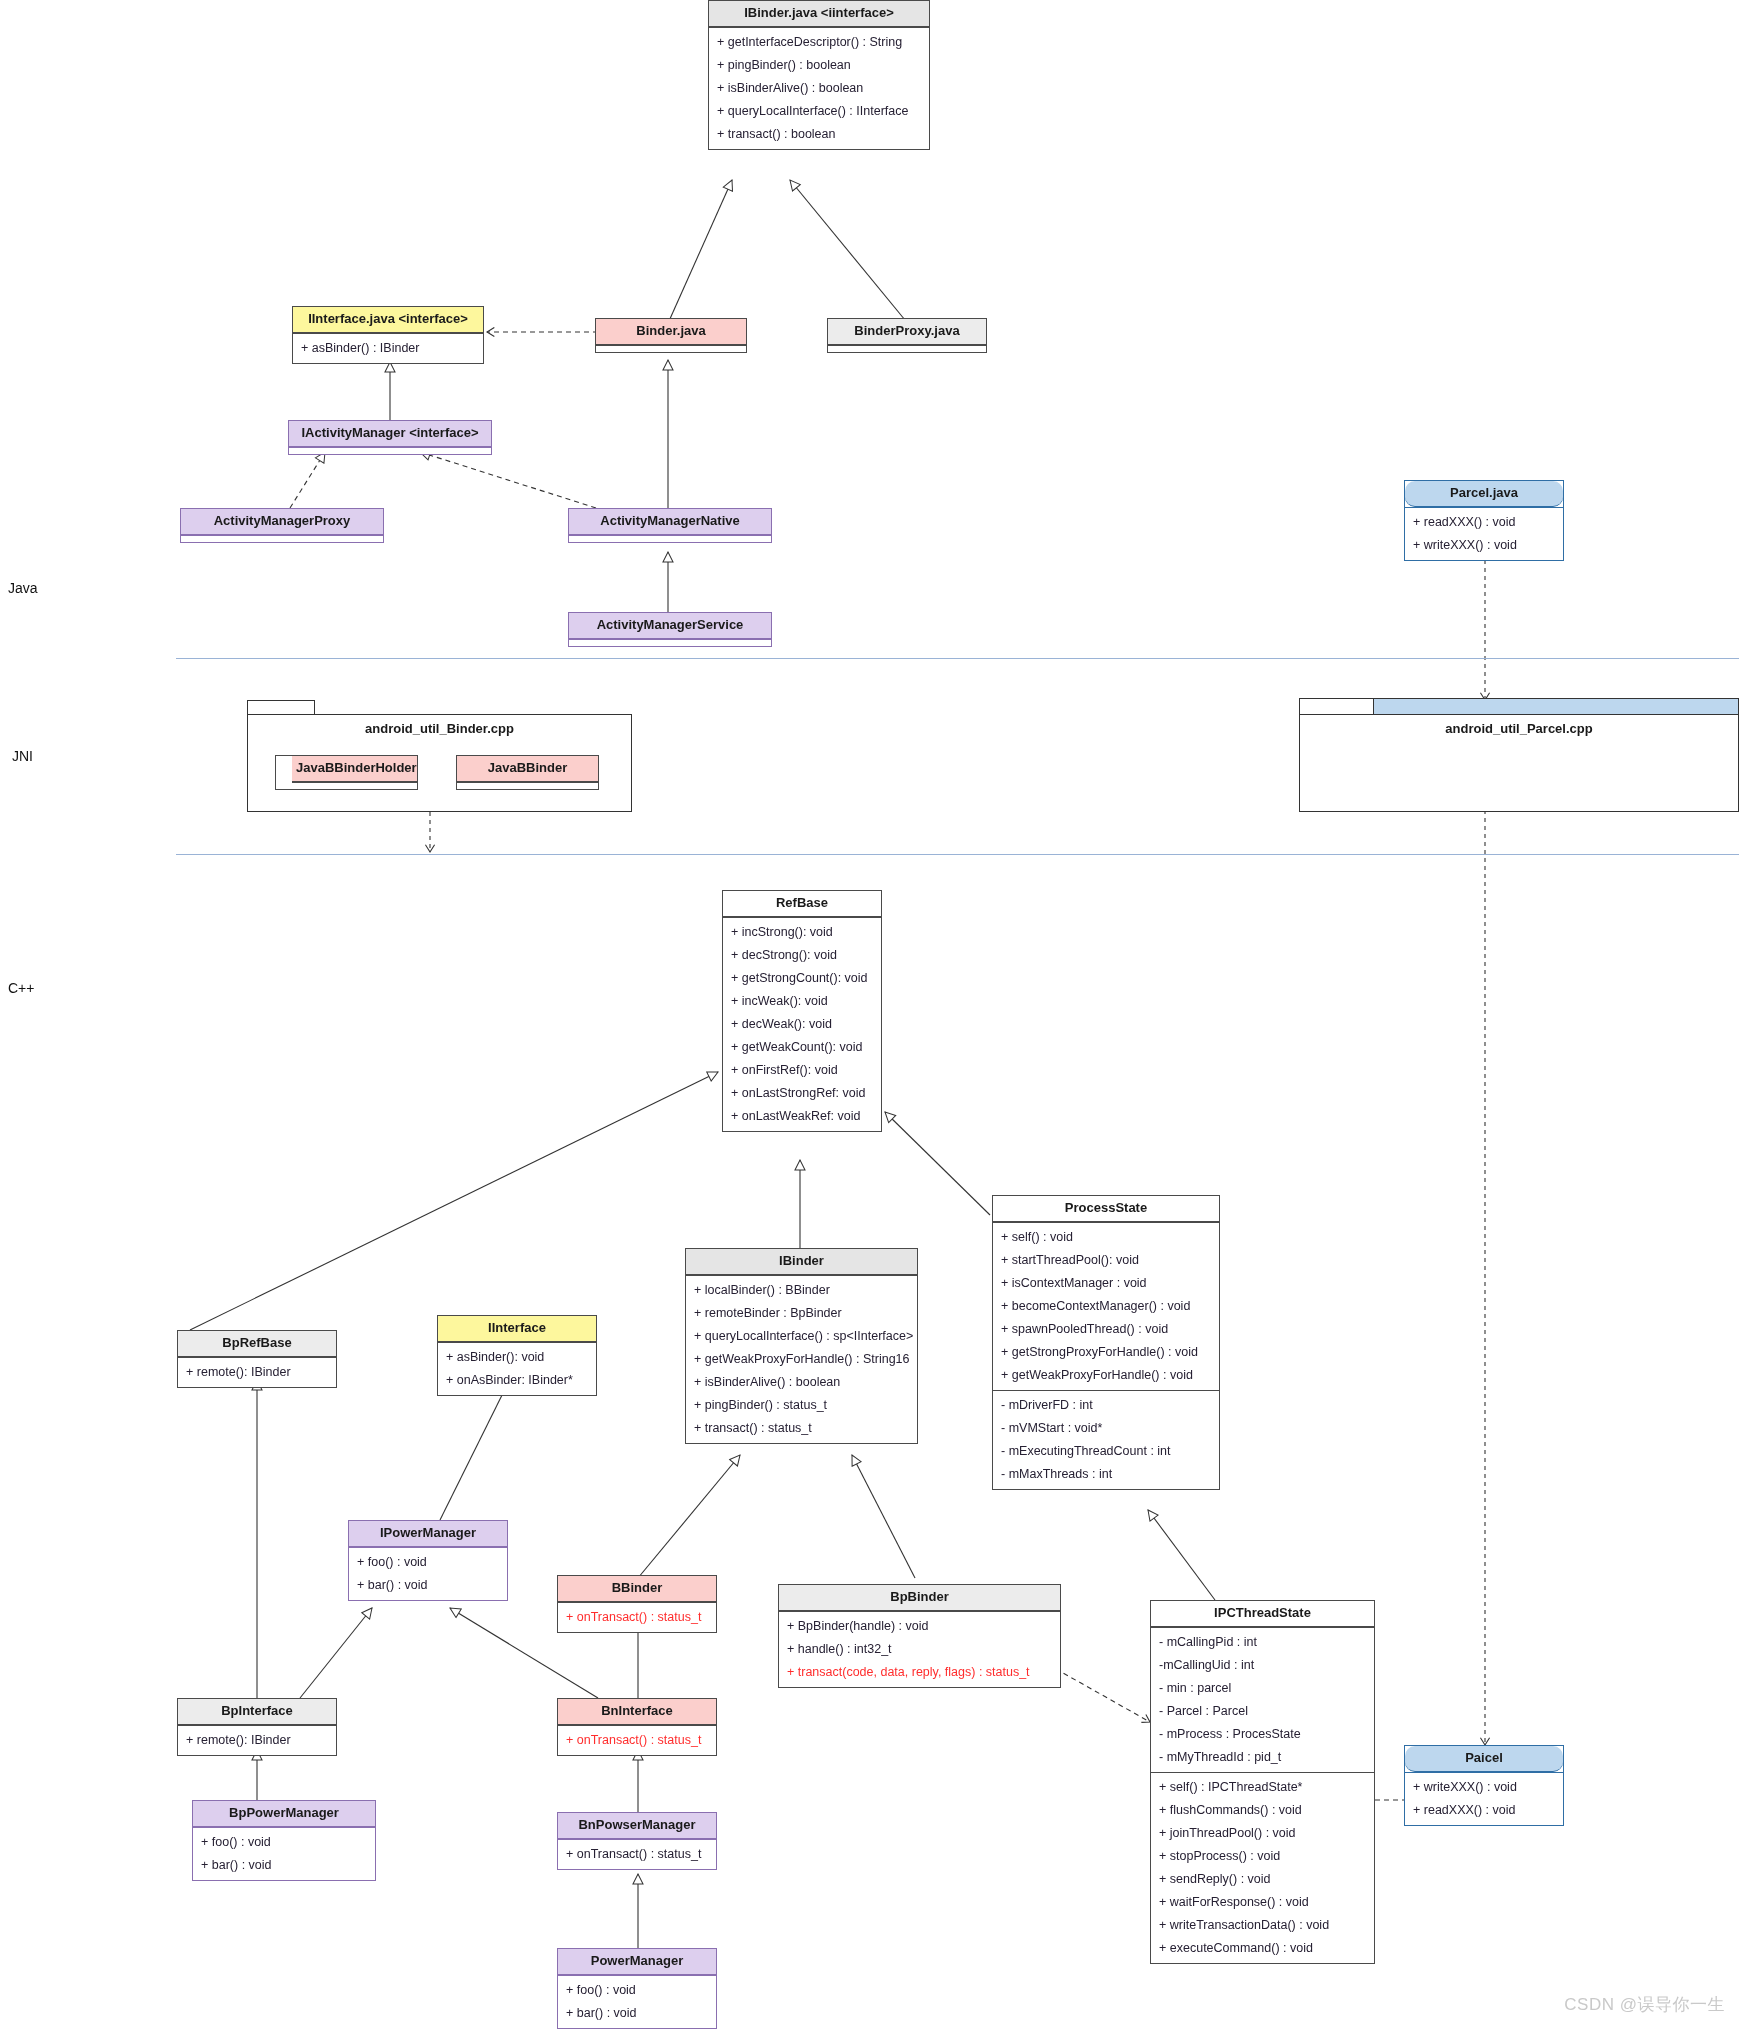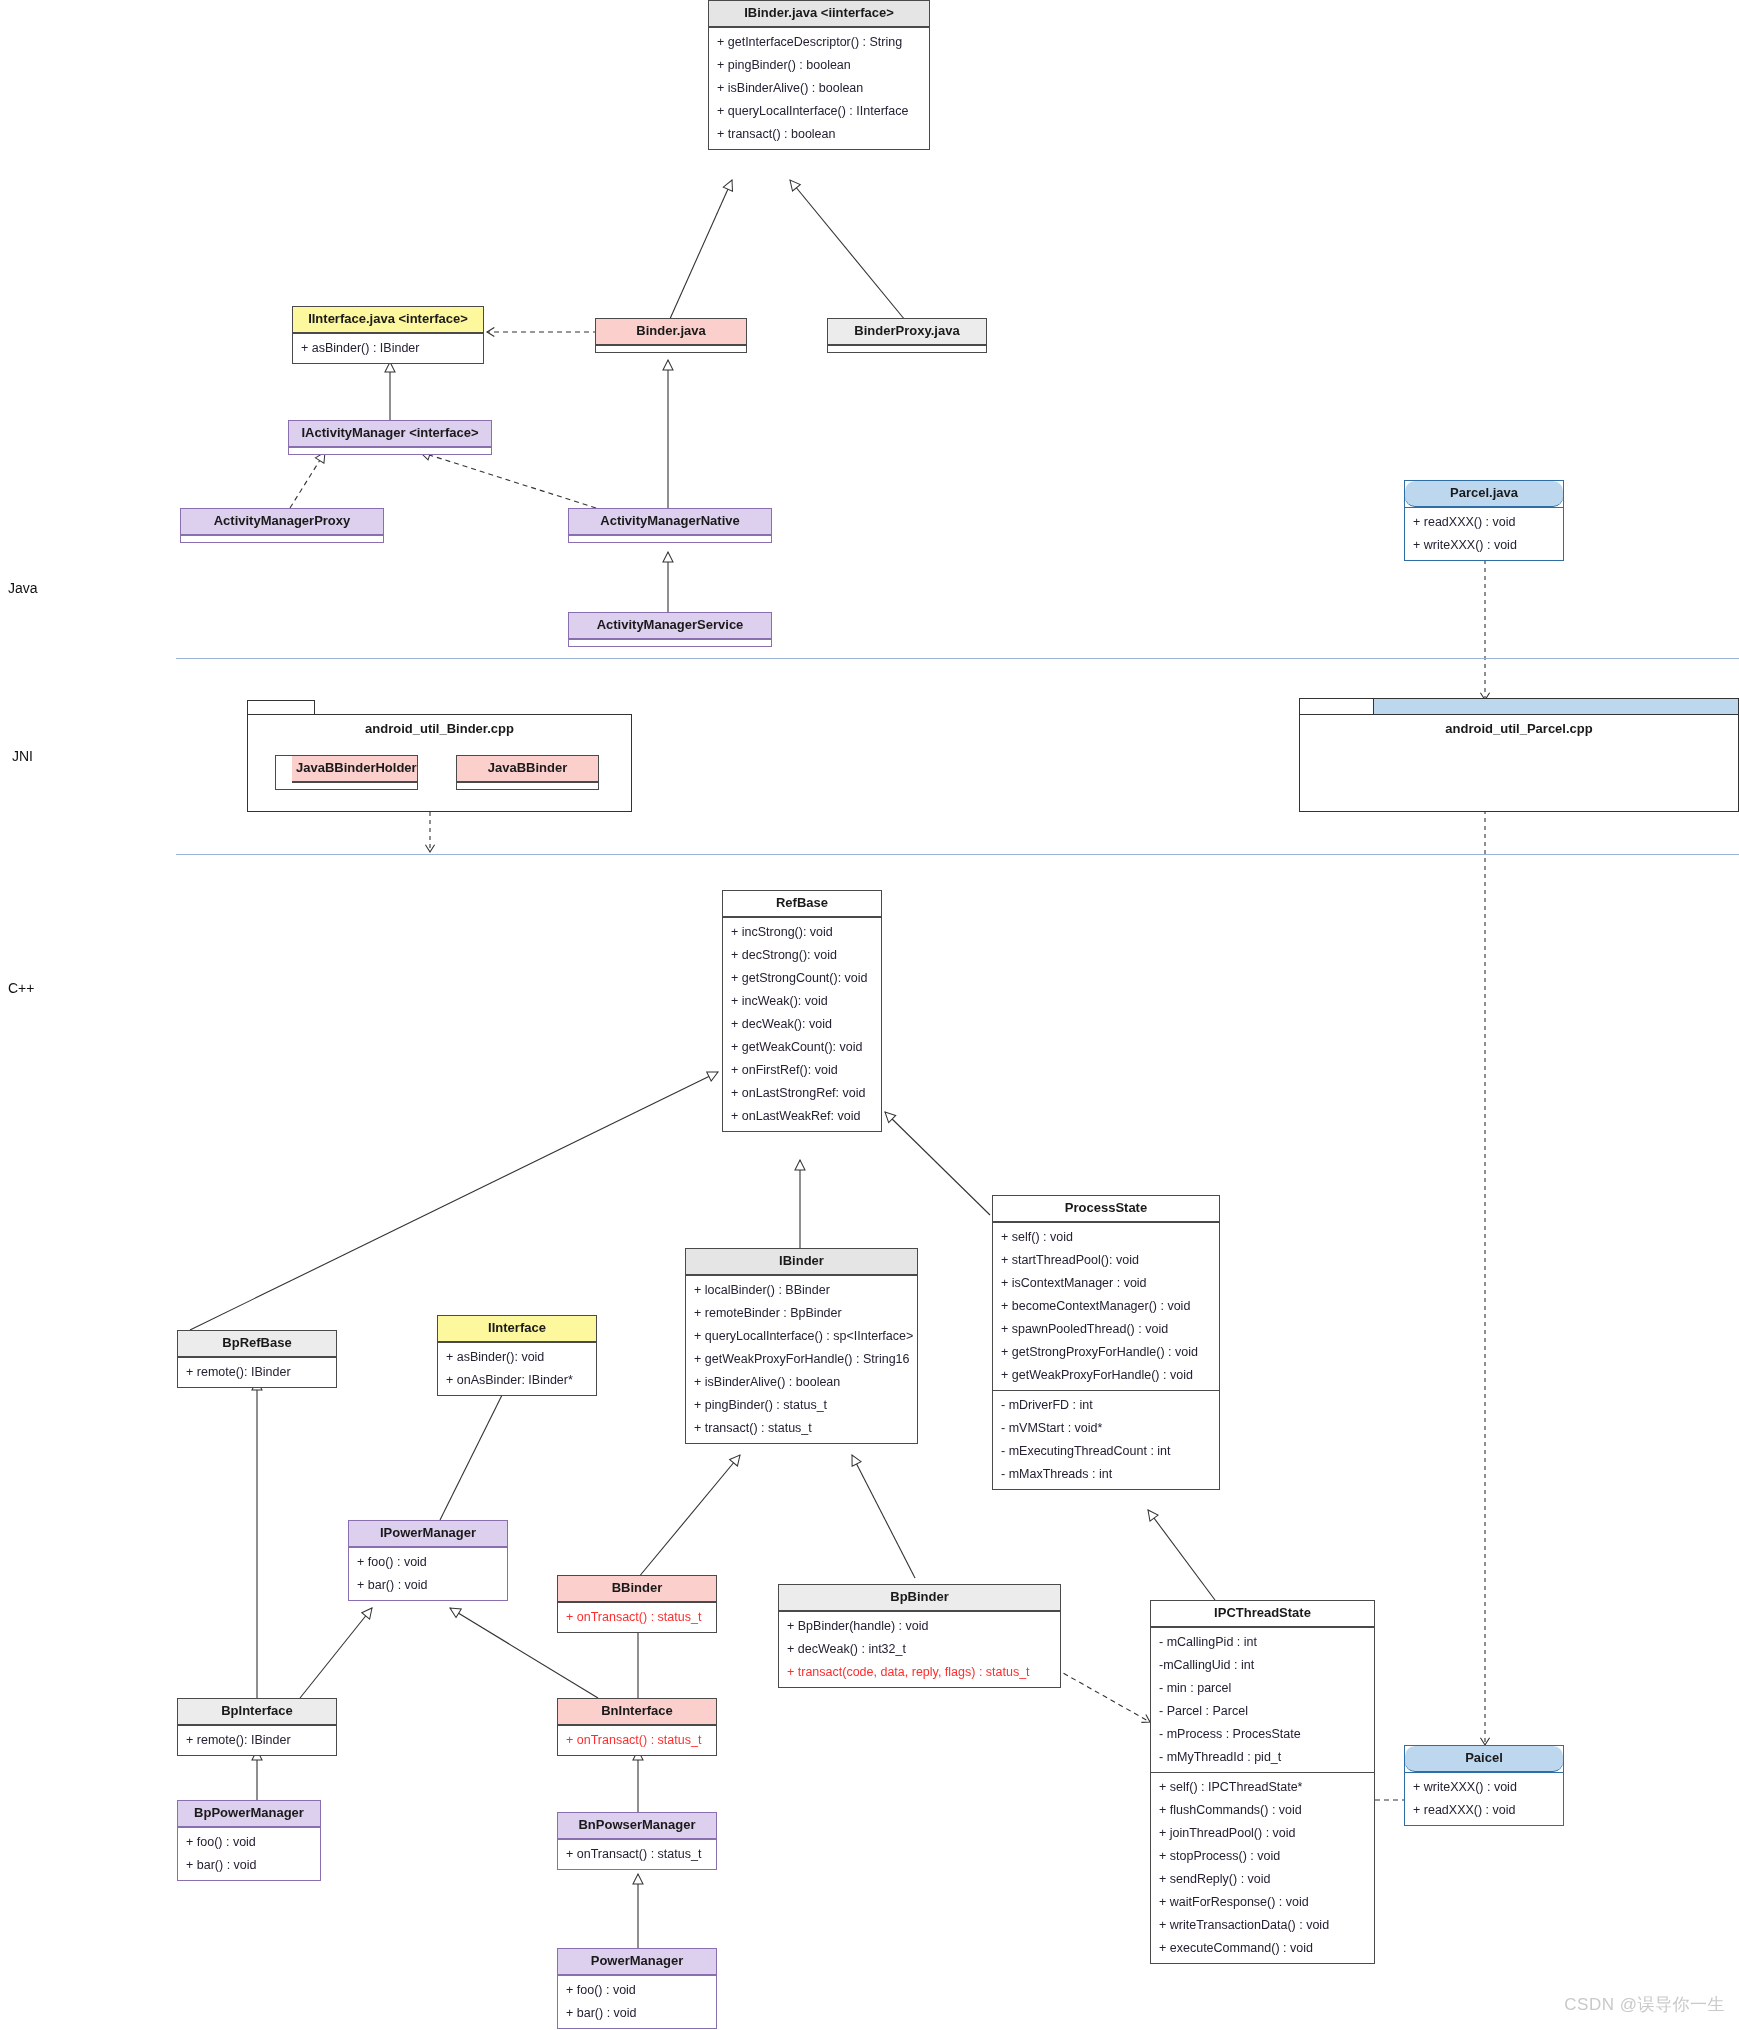"+ decWeak() : int32_t" div.member { text: decWeak -> handle }
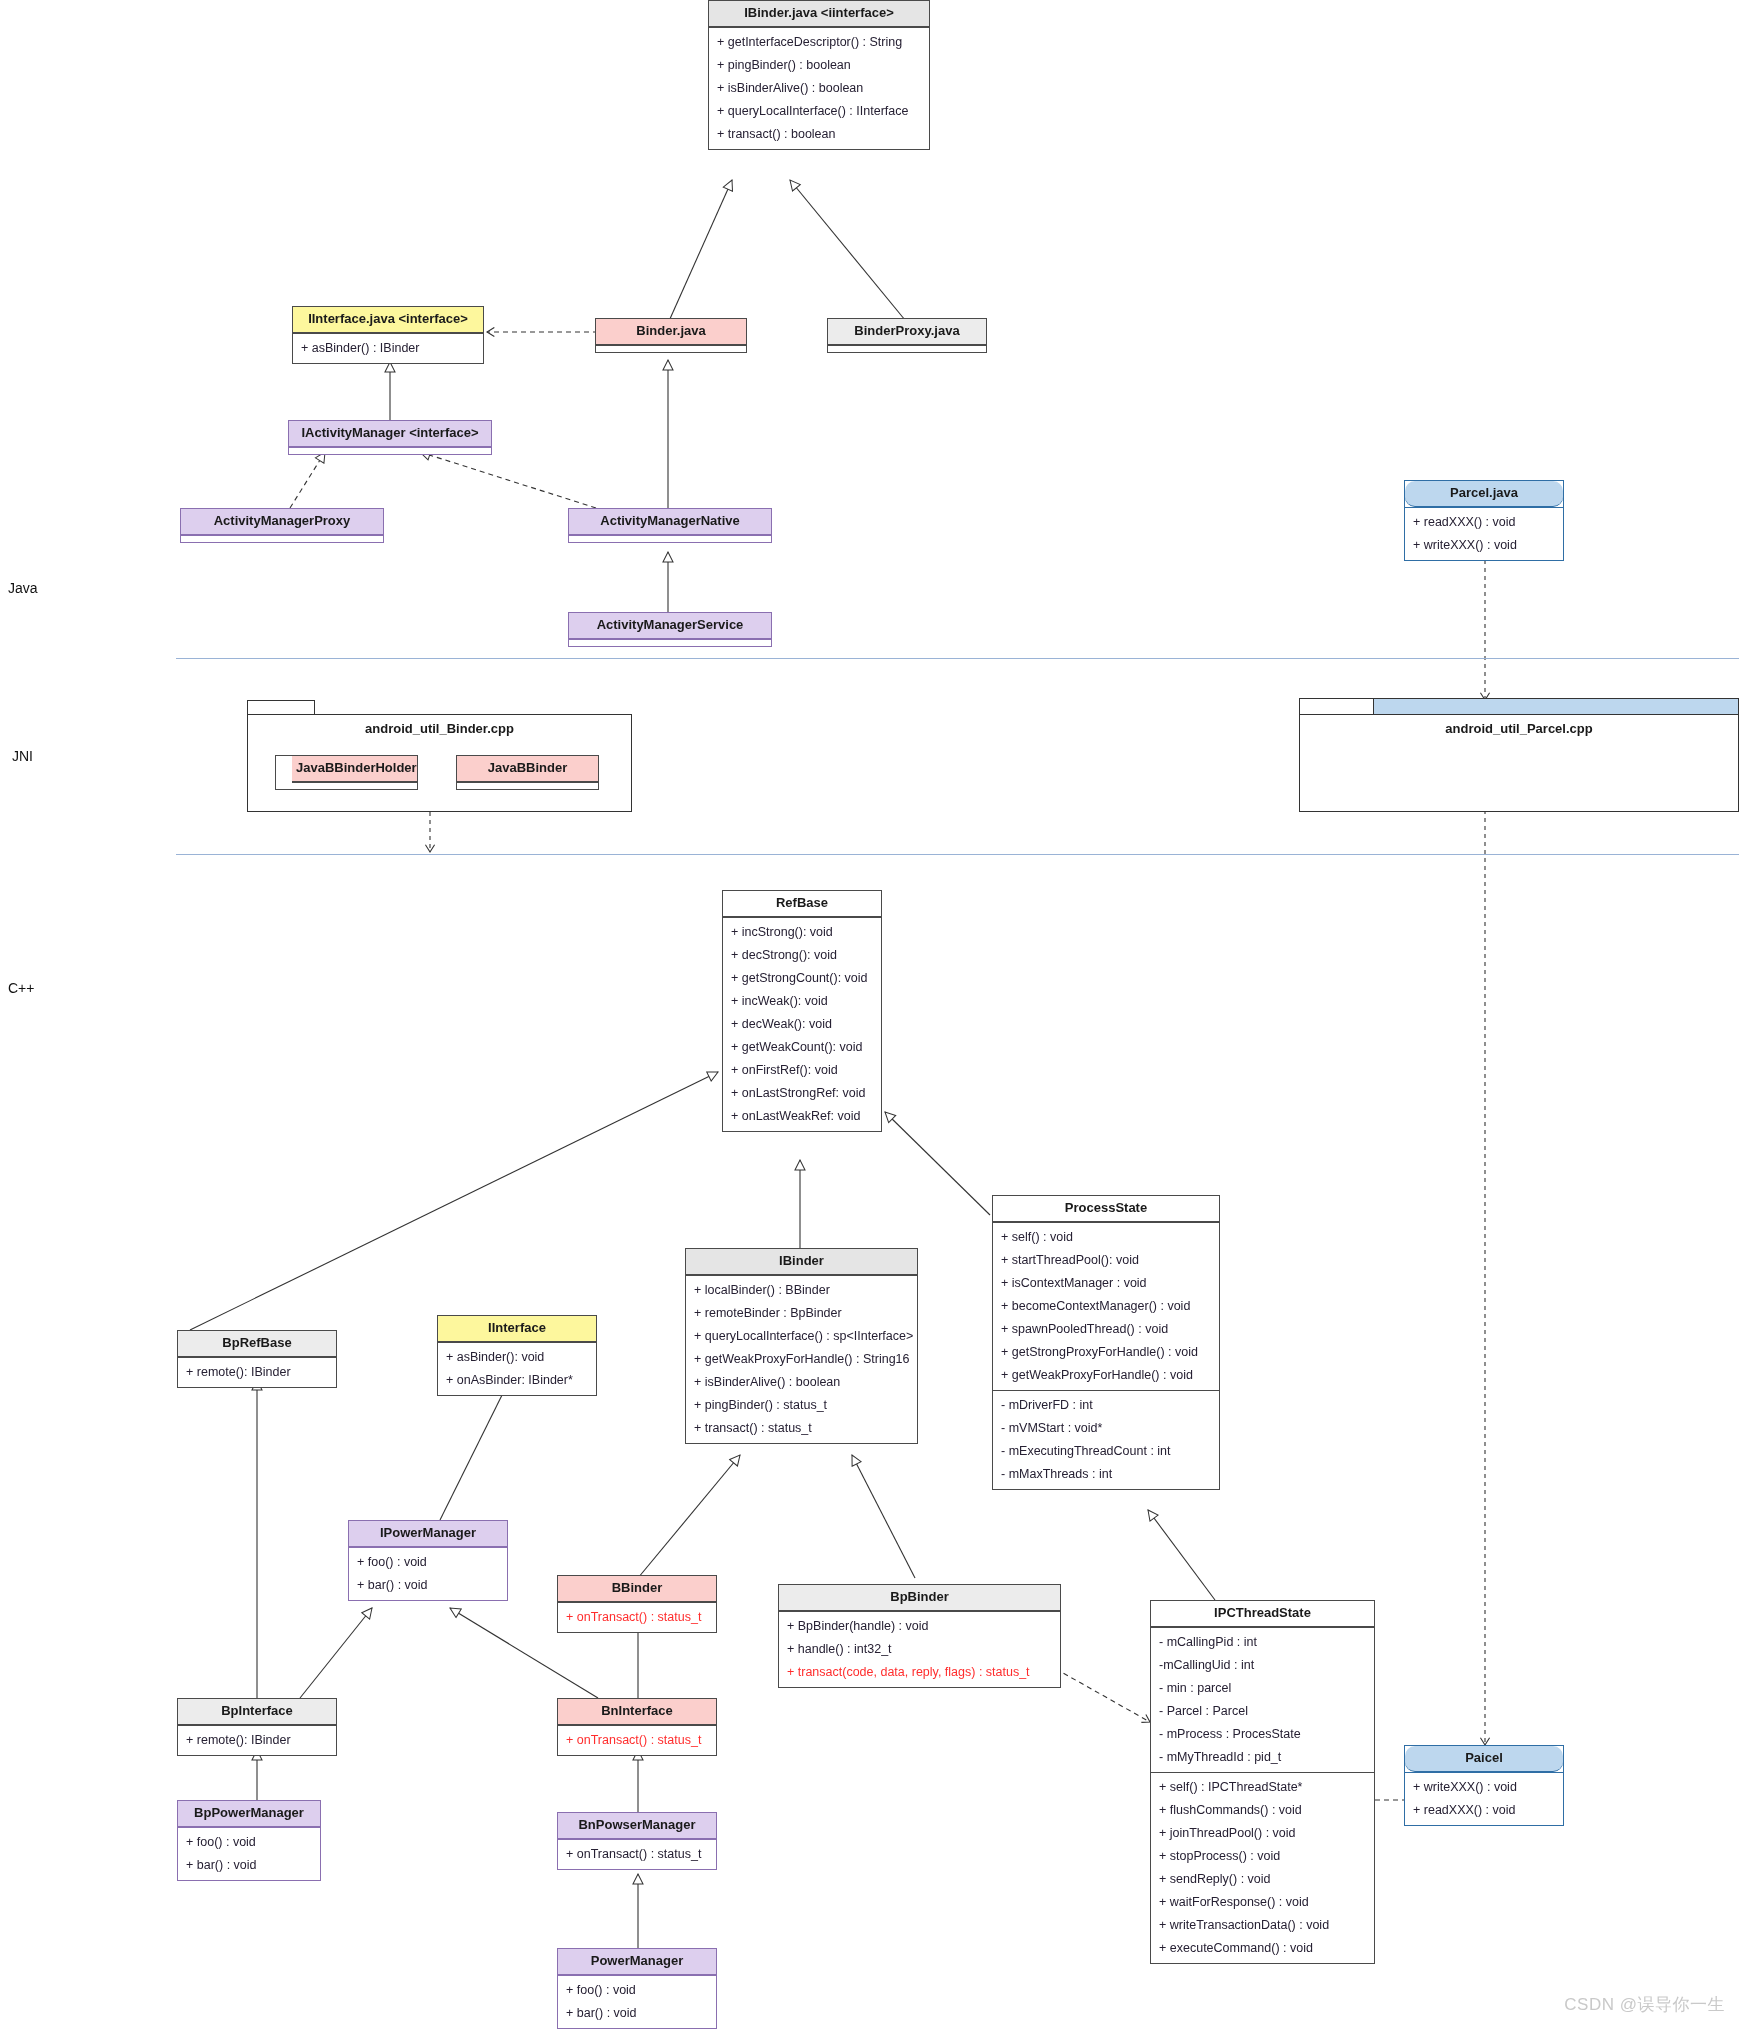"BpPowerManager" div.uml { left: 177px -> 192px; width: 144px -> 184px }
